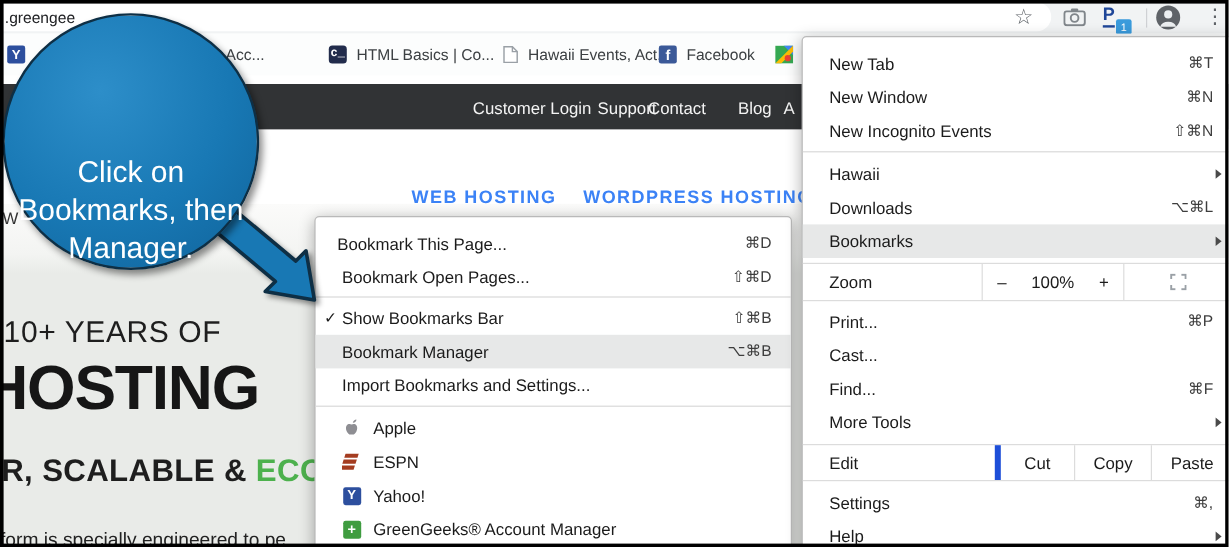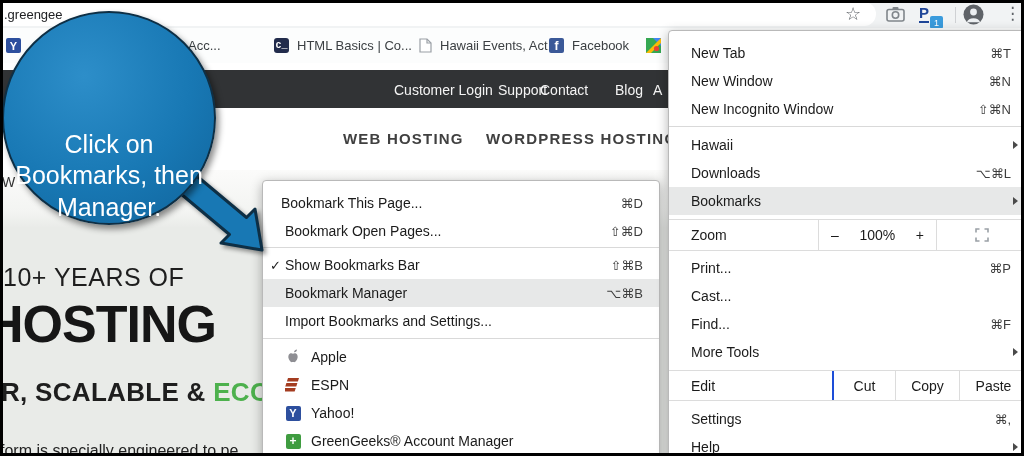"New Incognito Window" span { text: Window -> Events }
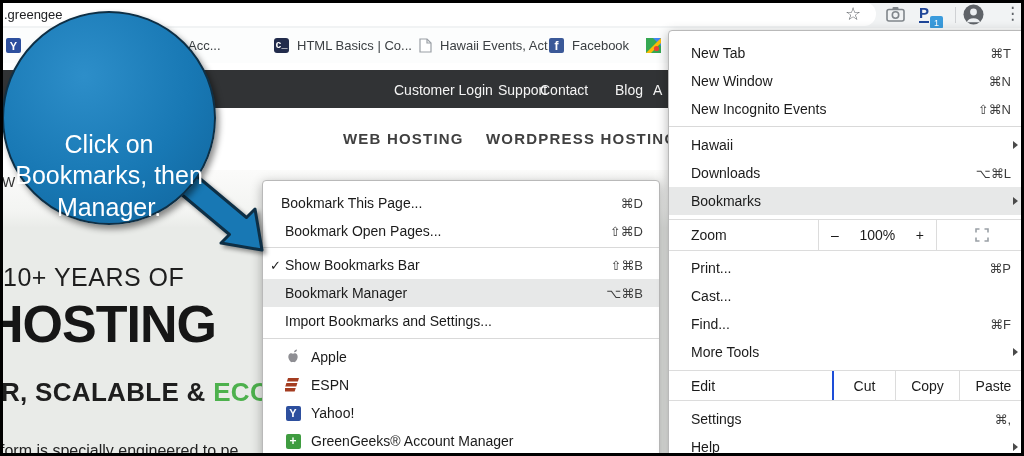"WEB HOSTING" .site-header span { color: #404040 -> #3b82f6; top: 22px -> 48px }
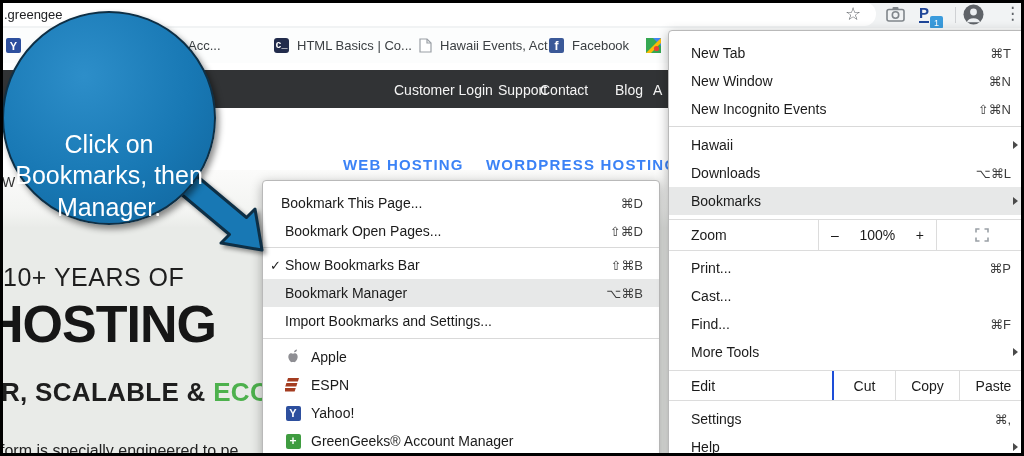"Edit" .e-label { border-right: 2px solid #1d4ed8 -> 5px solid #1d4ed8 }
